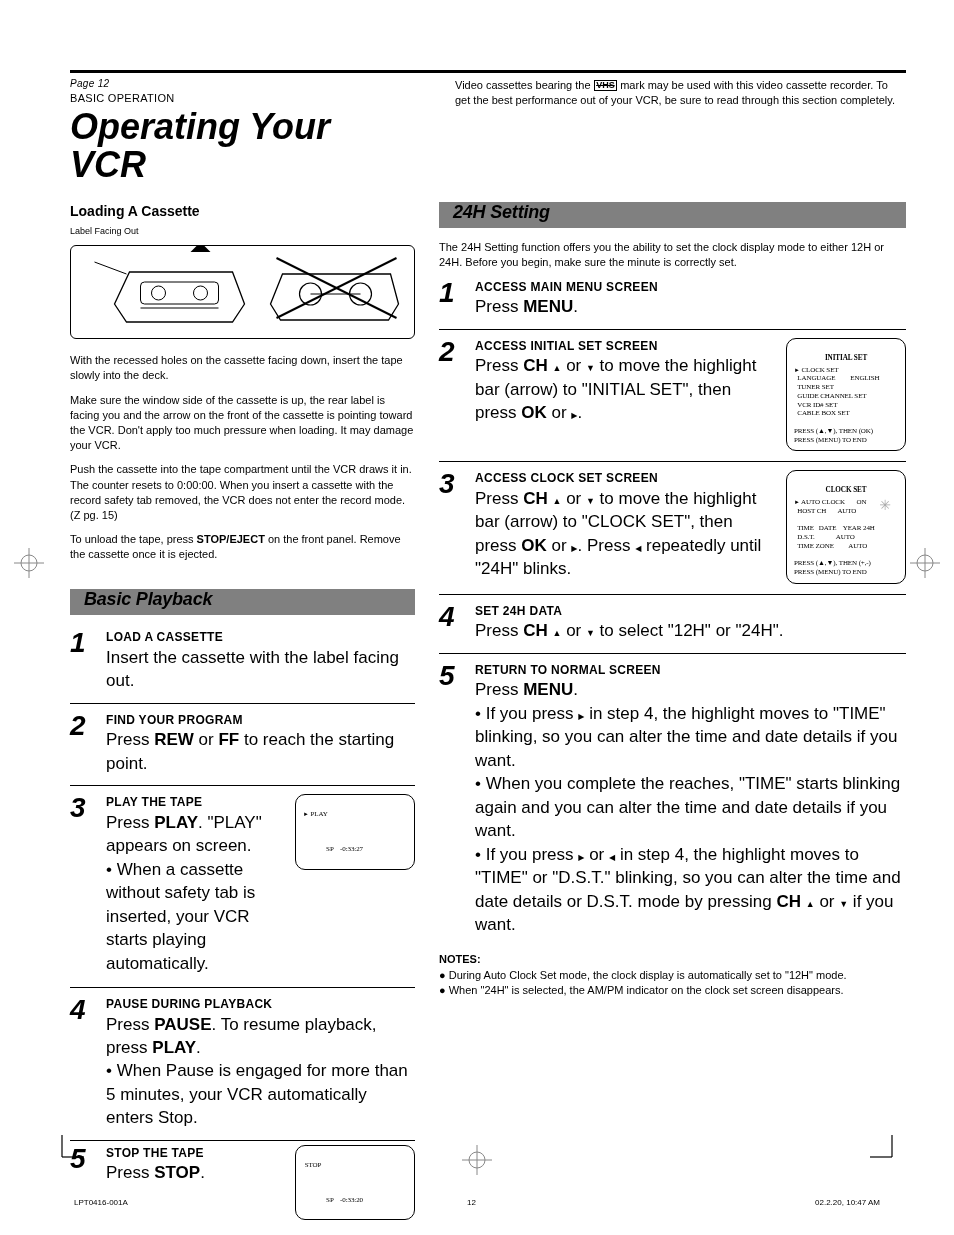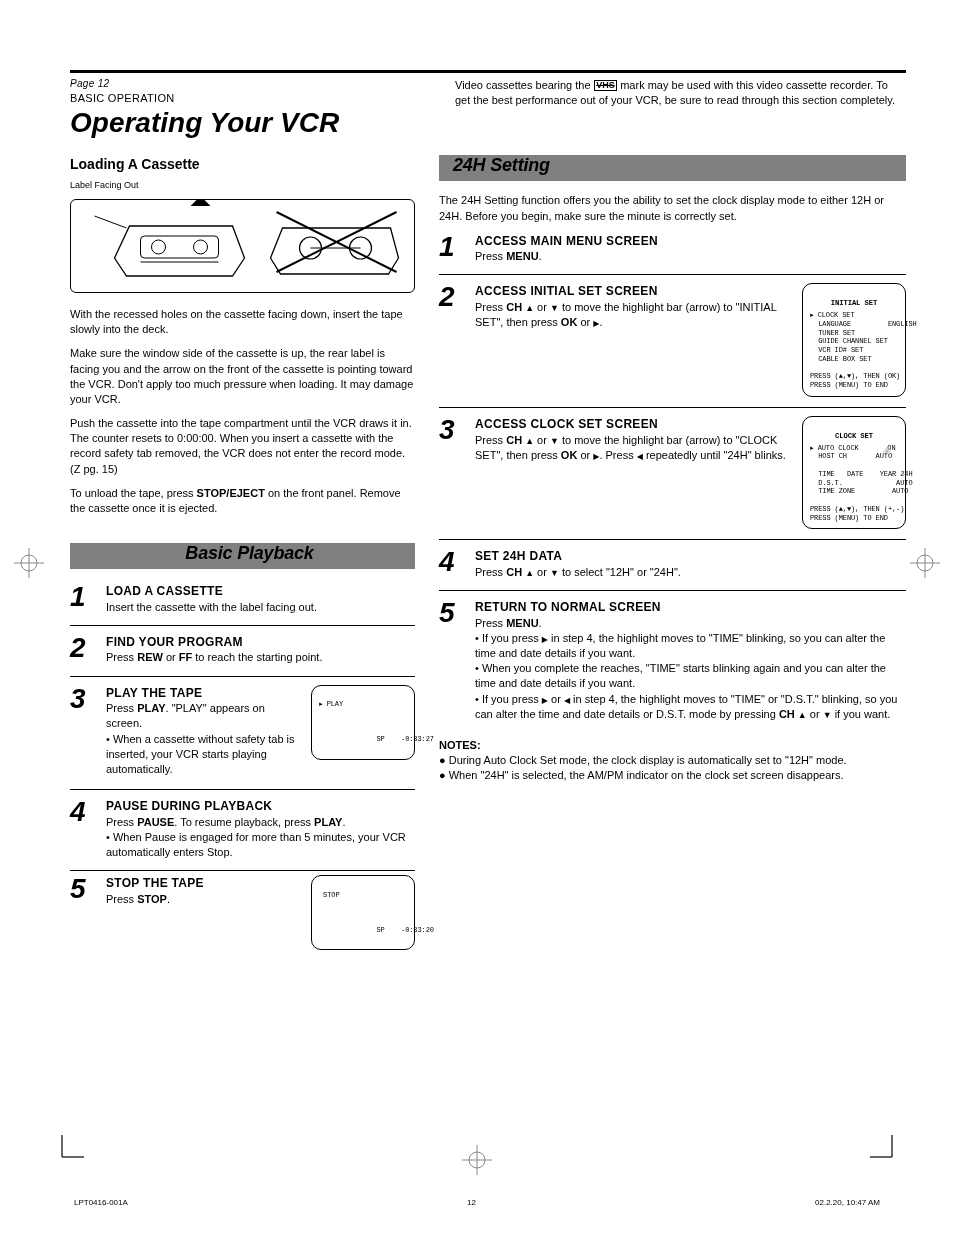"Operating Your VCR" .header-main { font-size: 28px -> 36px }
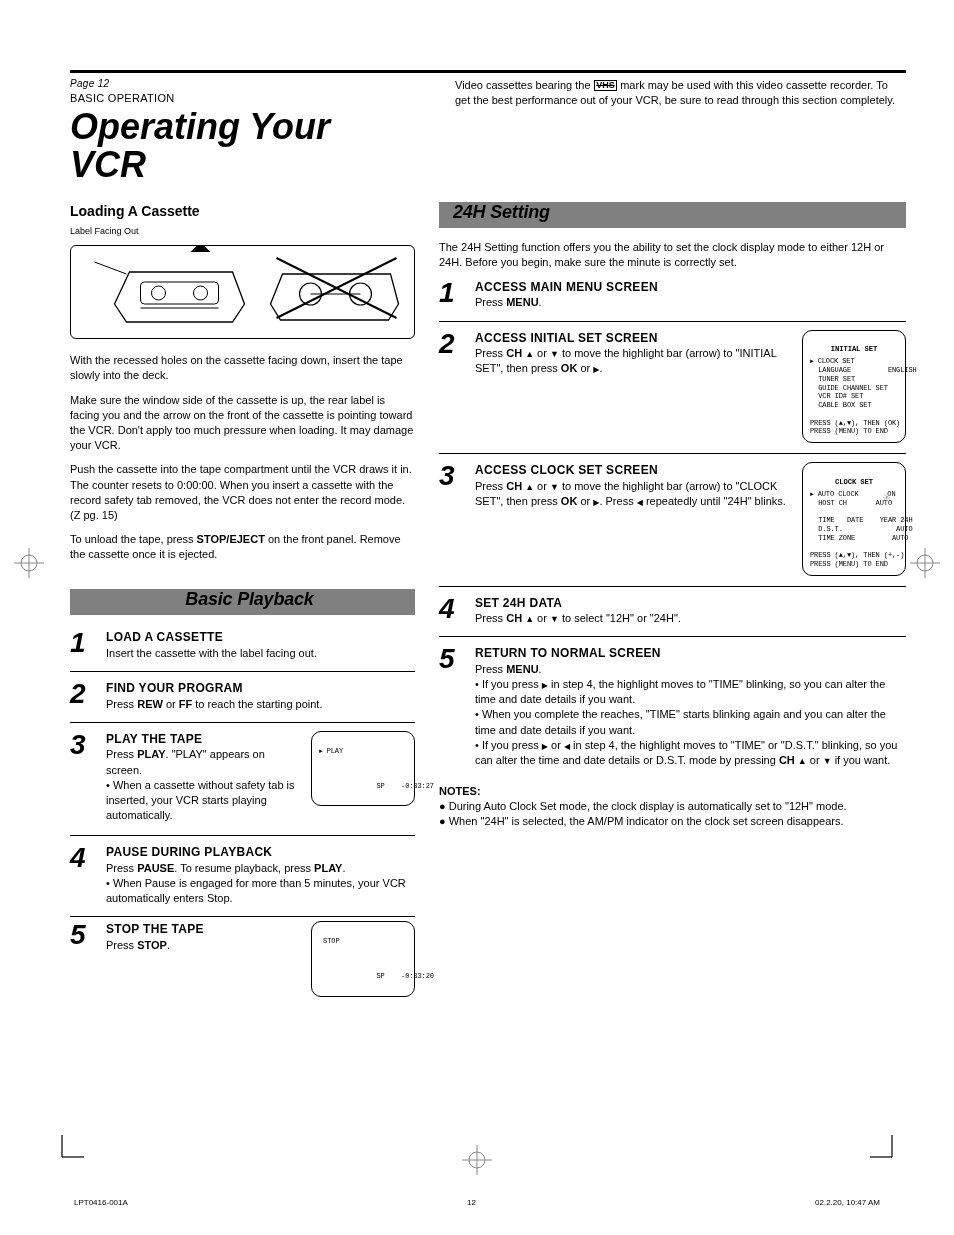"Press MENU." .step-text { font-size: 11px -> 17px }
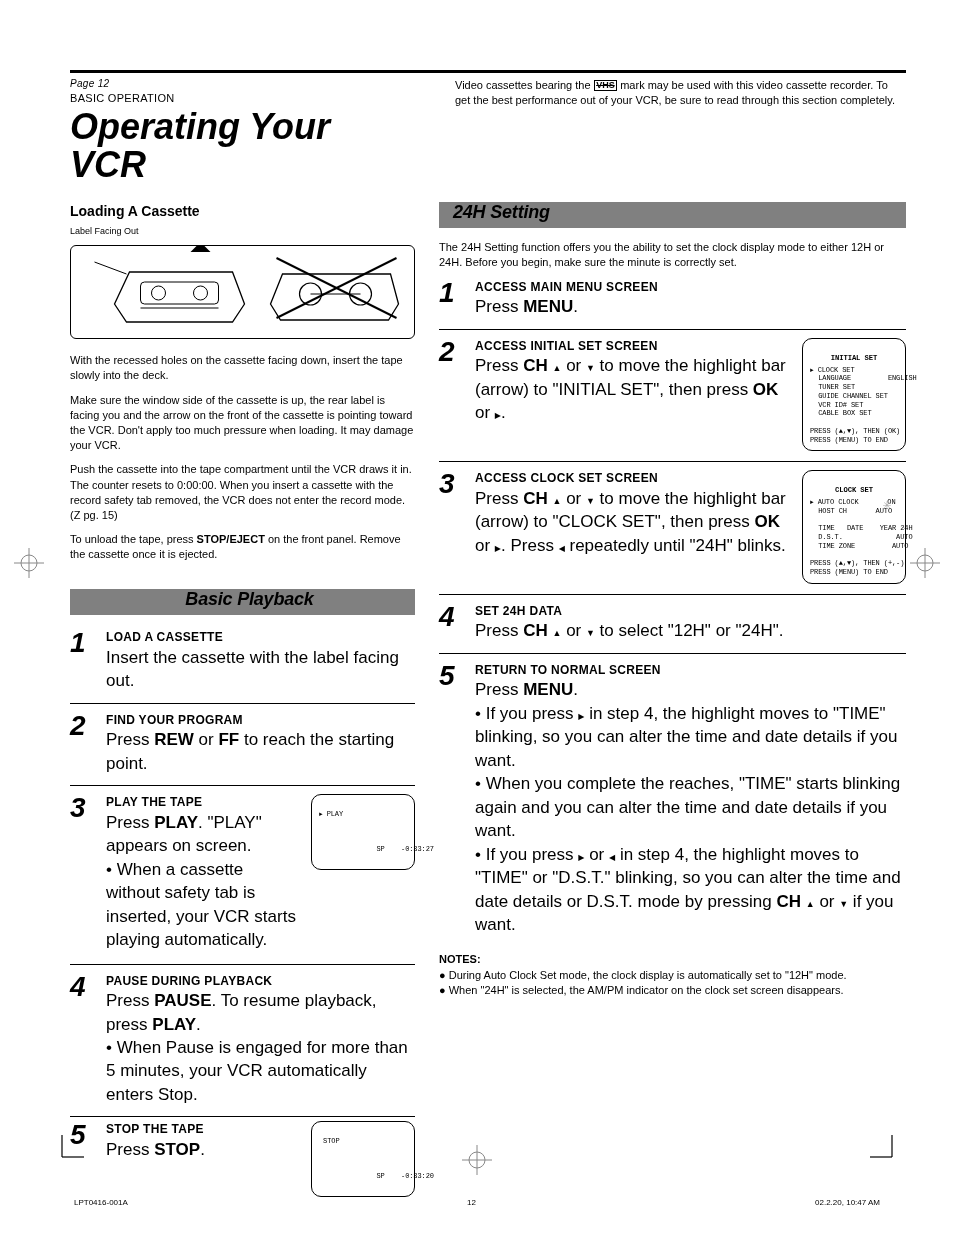"INITIAL SET" .screen { font-family: Liberation Mono, monospace -> Liberation Serif, serif; width: 104px -> 120px }
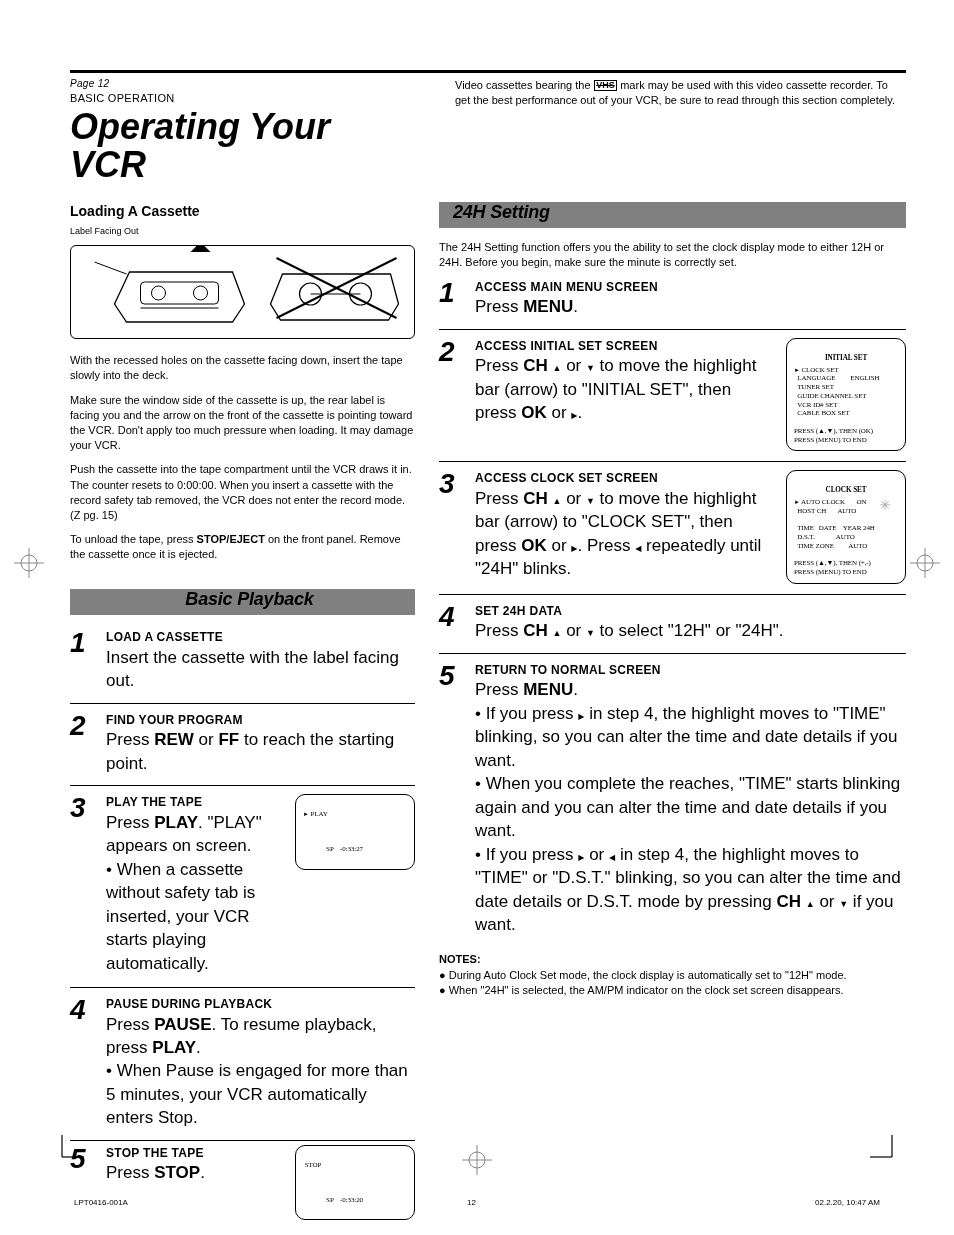"Basic Playback" div { text-align: center -> none }
